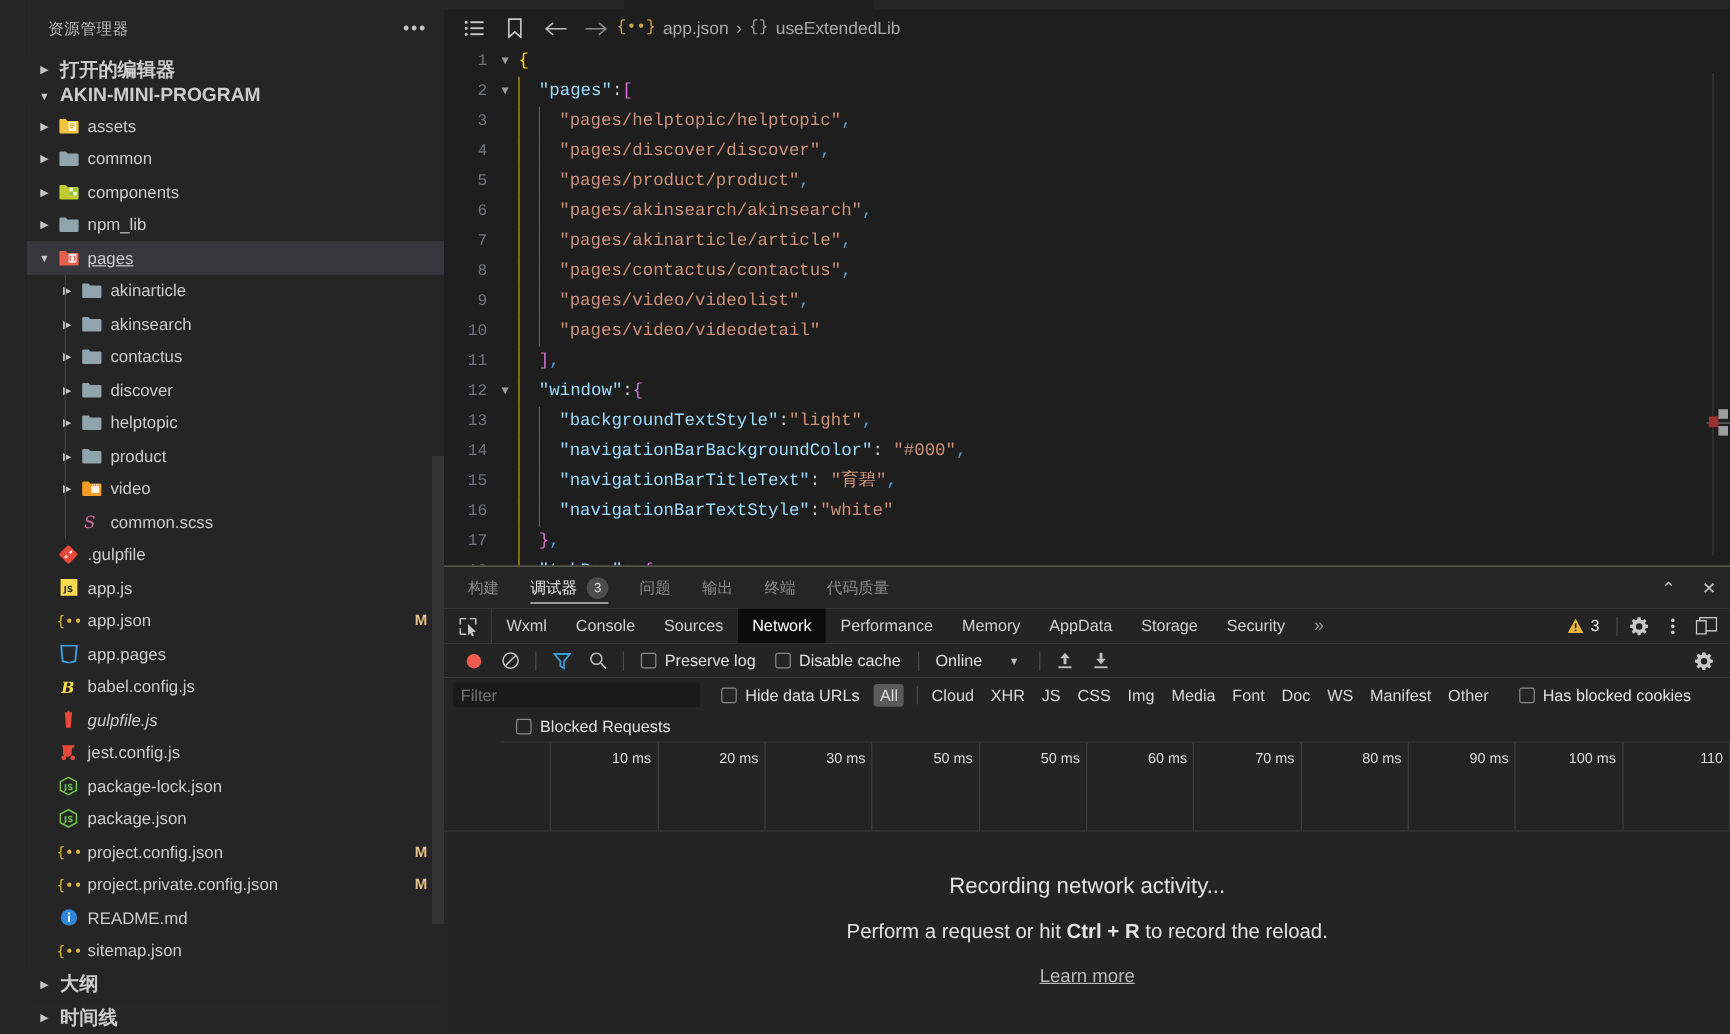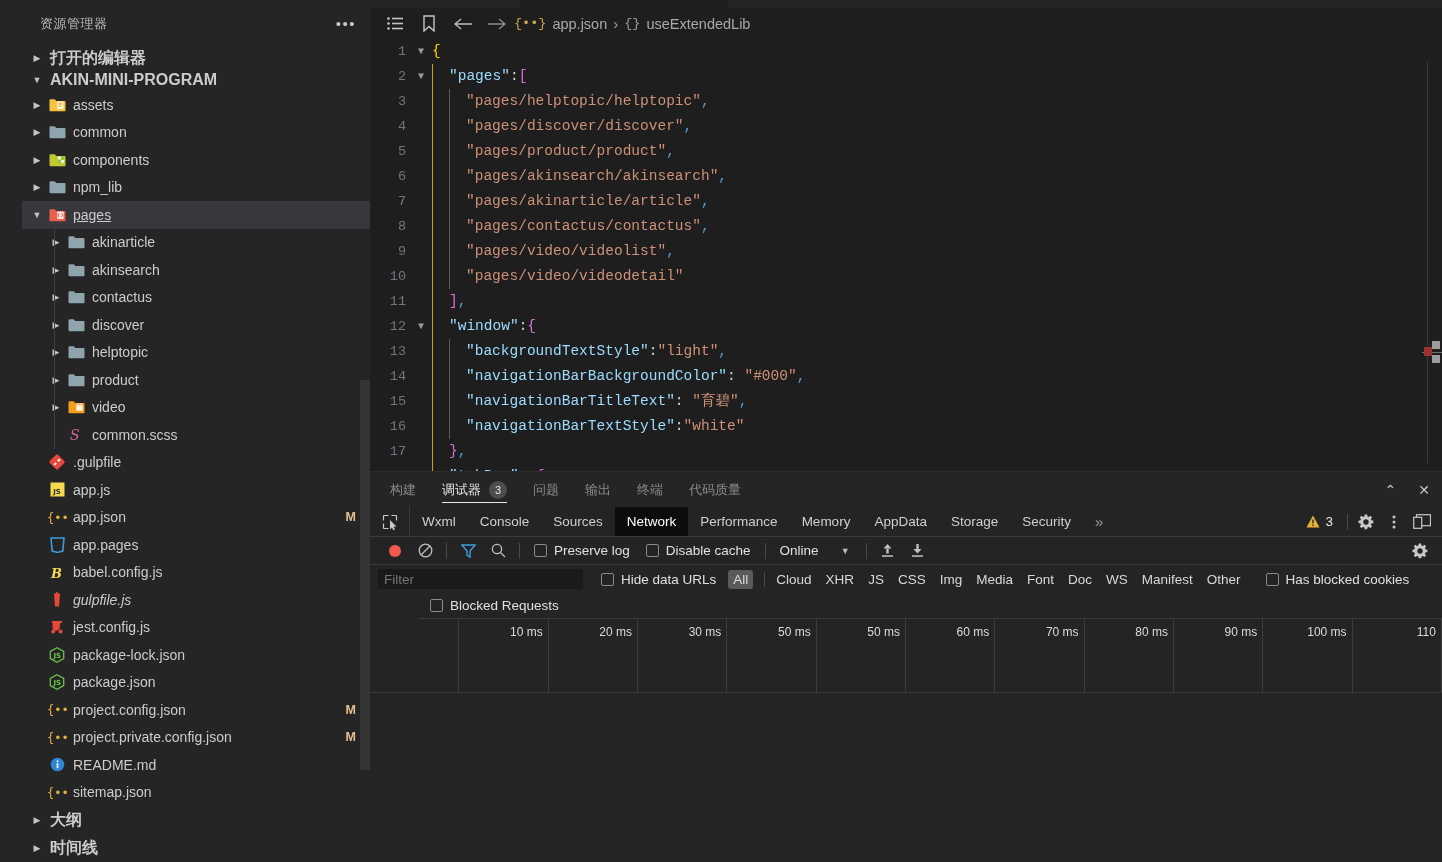"Recording network activity..." div.empty-state { html: none -> <div> <div>Recording network activity...</div> <div> <span>Perform a request or hit </span><b>Ctrl + R</b><span> to record the reload.</span> </div> <div>Learn more</div> </div> }
